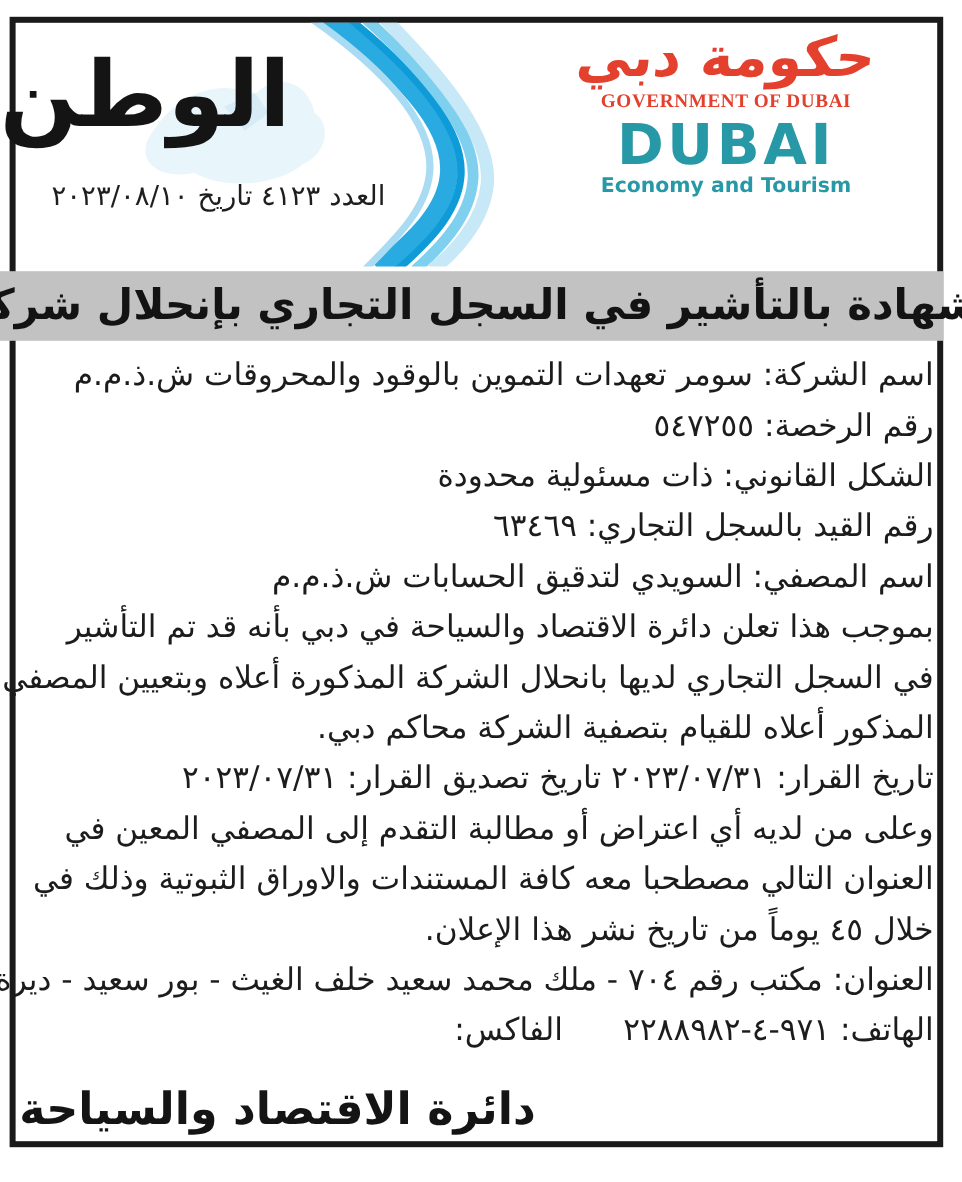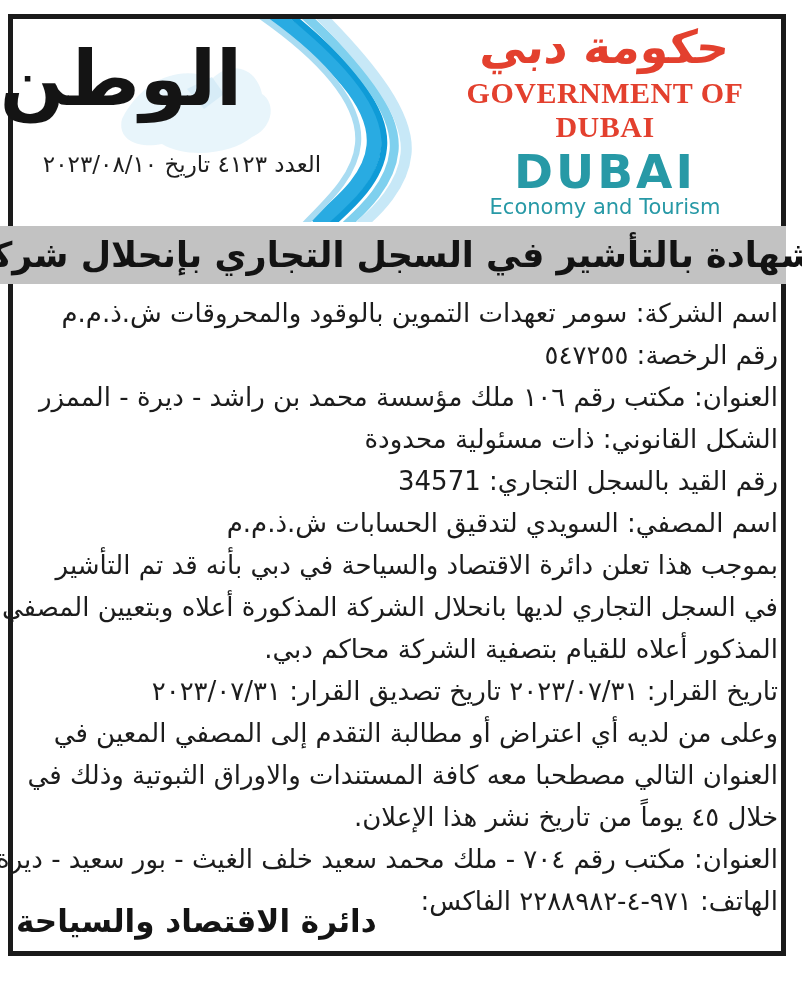"GOVERNMENT OF DUBAI" .gov-line { font-size: 30px -> 16px }
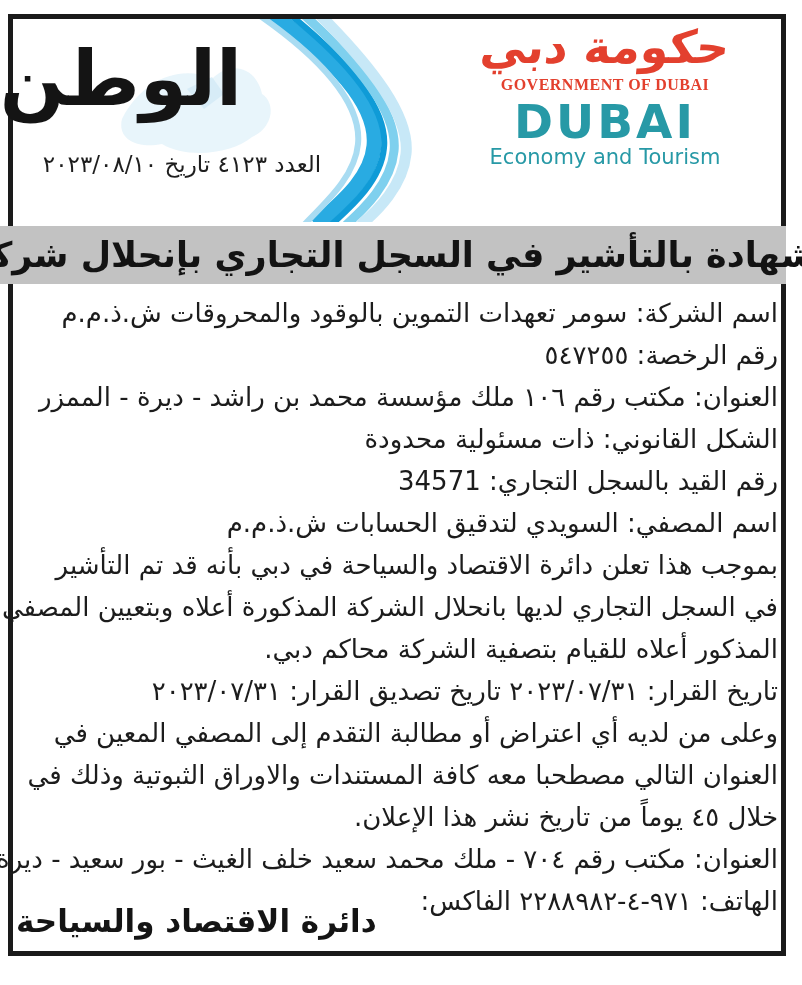"Economy and Tourism" .dept-en { font-size: 21px -> 17px; font-weight: normal -> bold }
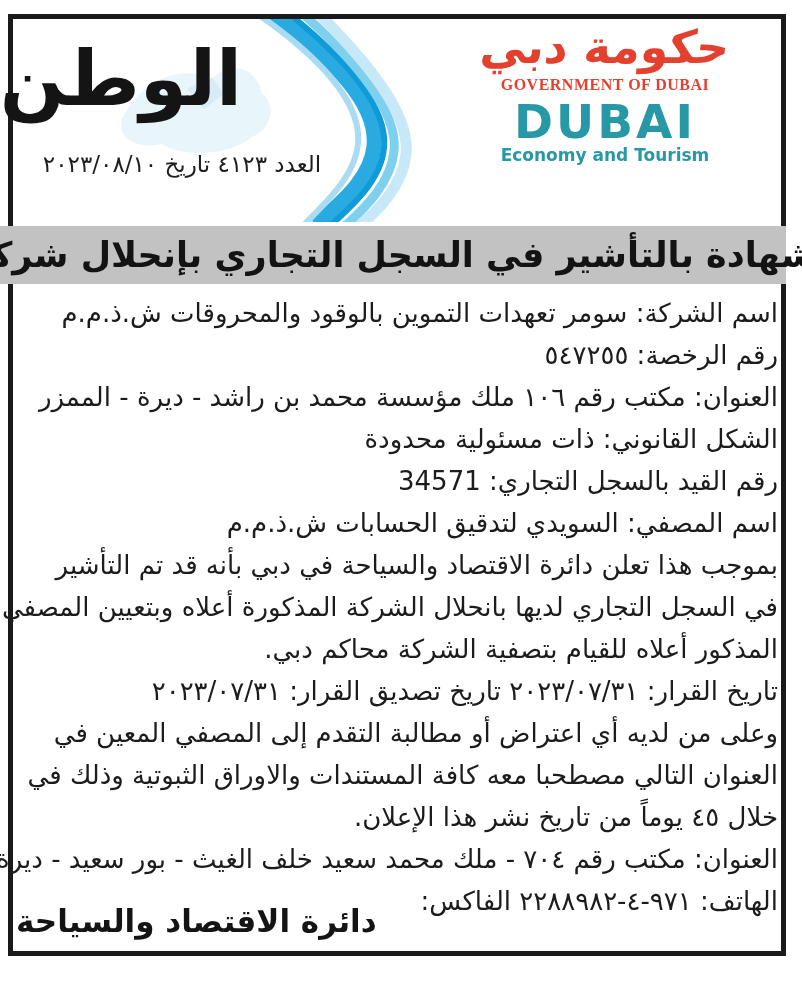"العنوان: مكتب رقم ١٠٦ ملك" div.body-line { html: <div>العنوان: مكتب رقم ١٠٦ ملك مؤسسة محمد بن راشد - ديرة - الممزر</div> -> none }
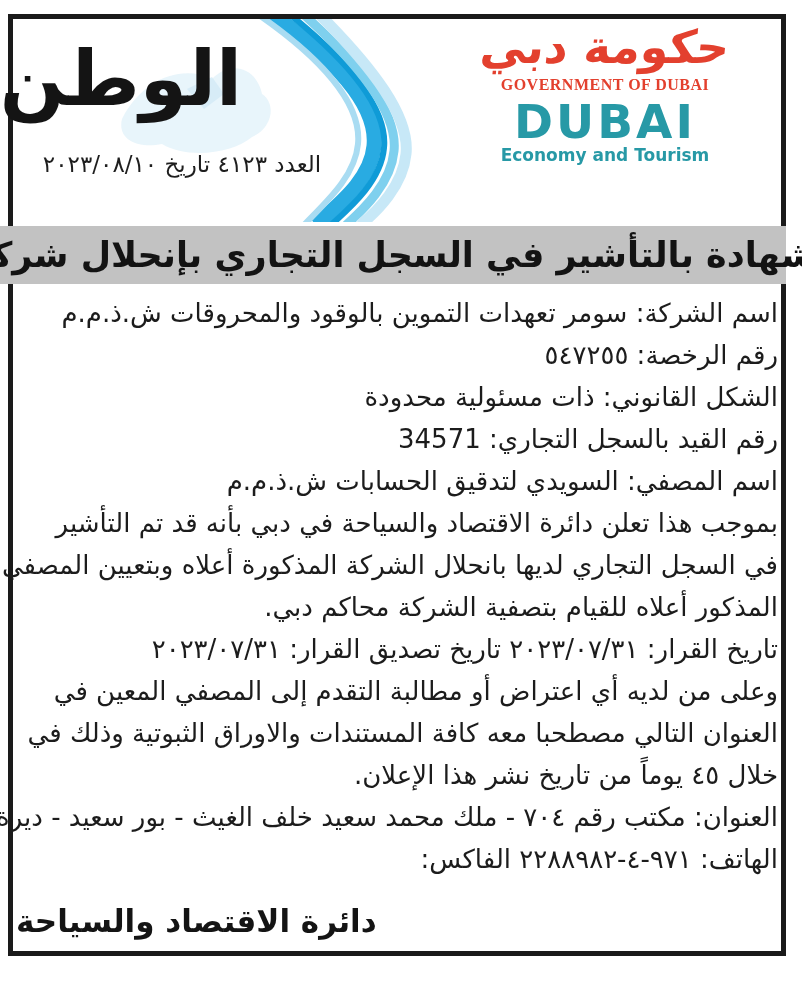"رقم القيد بالسجل التجاري: 34571" div.body-line { text: 34571 -> ٦٣٤٦٩ }
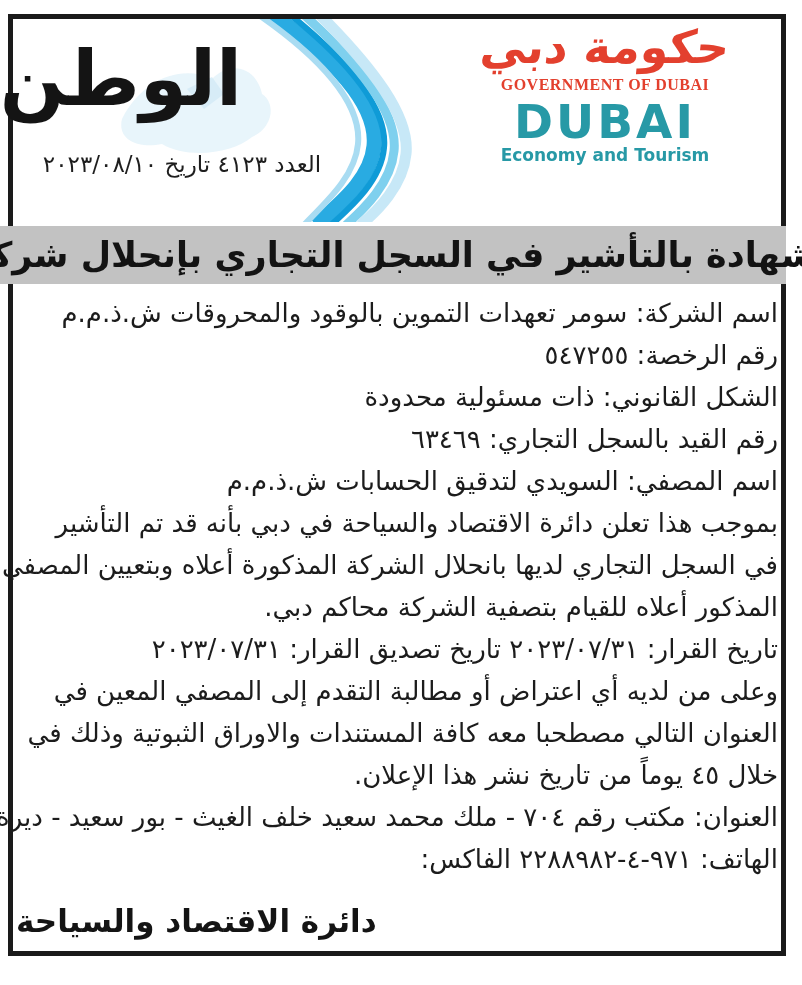"الفاكس:" .fax-label { margin-right: none -> 42px }
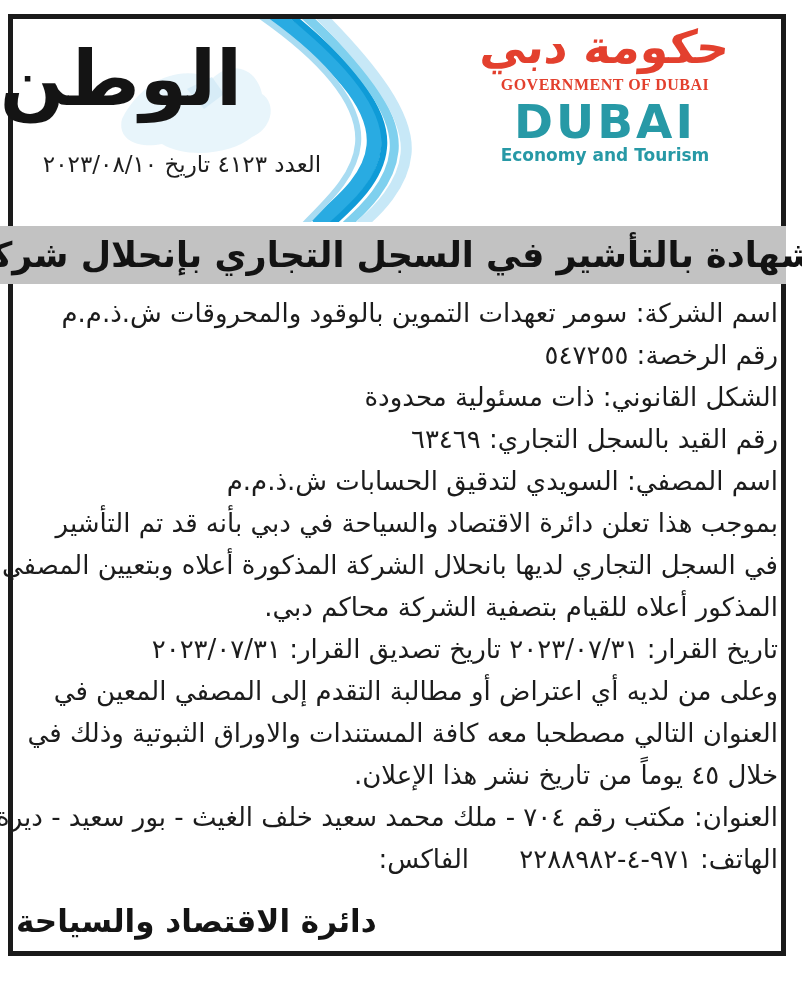"دائرة الاقتصاد والسياحة" .signature { font-size: 31px -> 37px }
